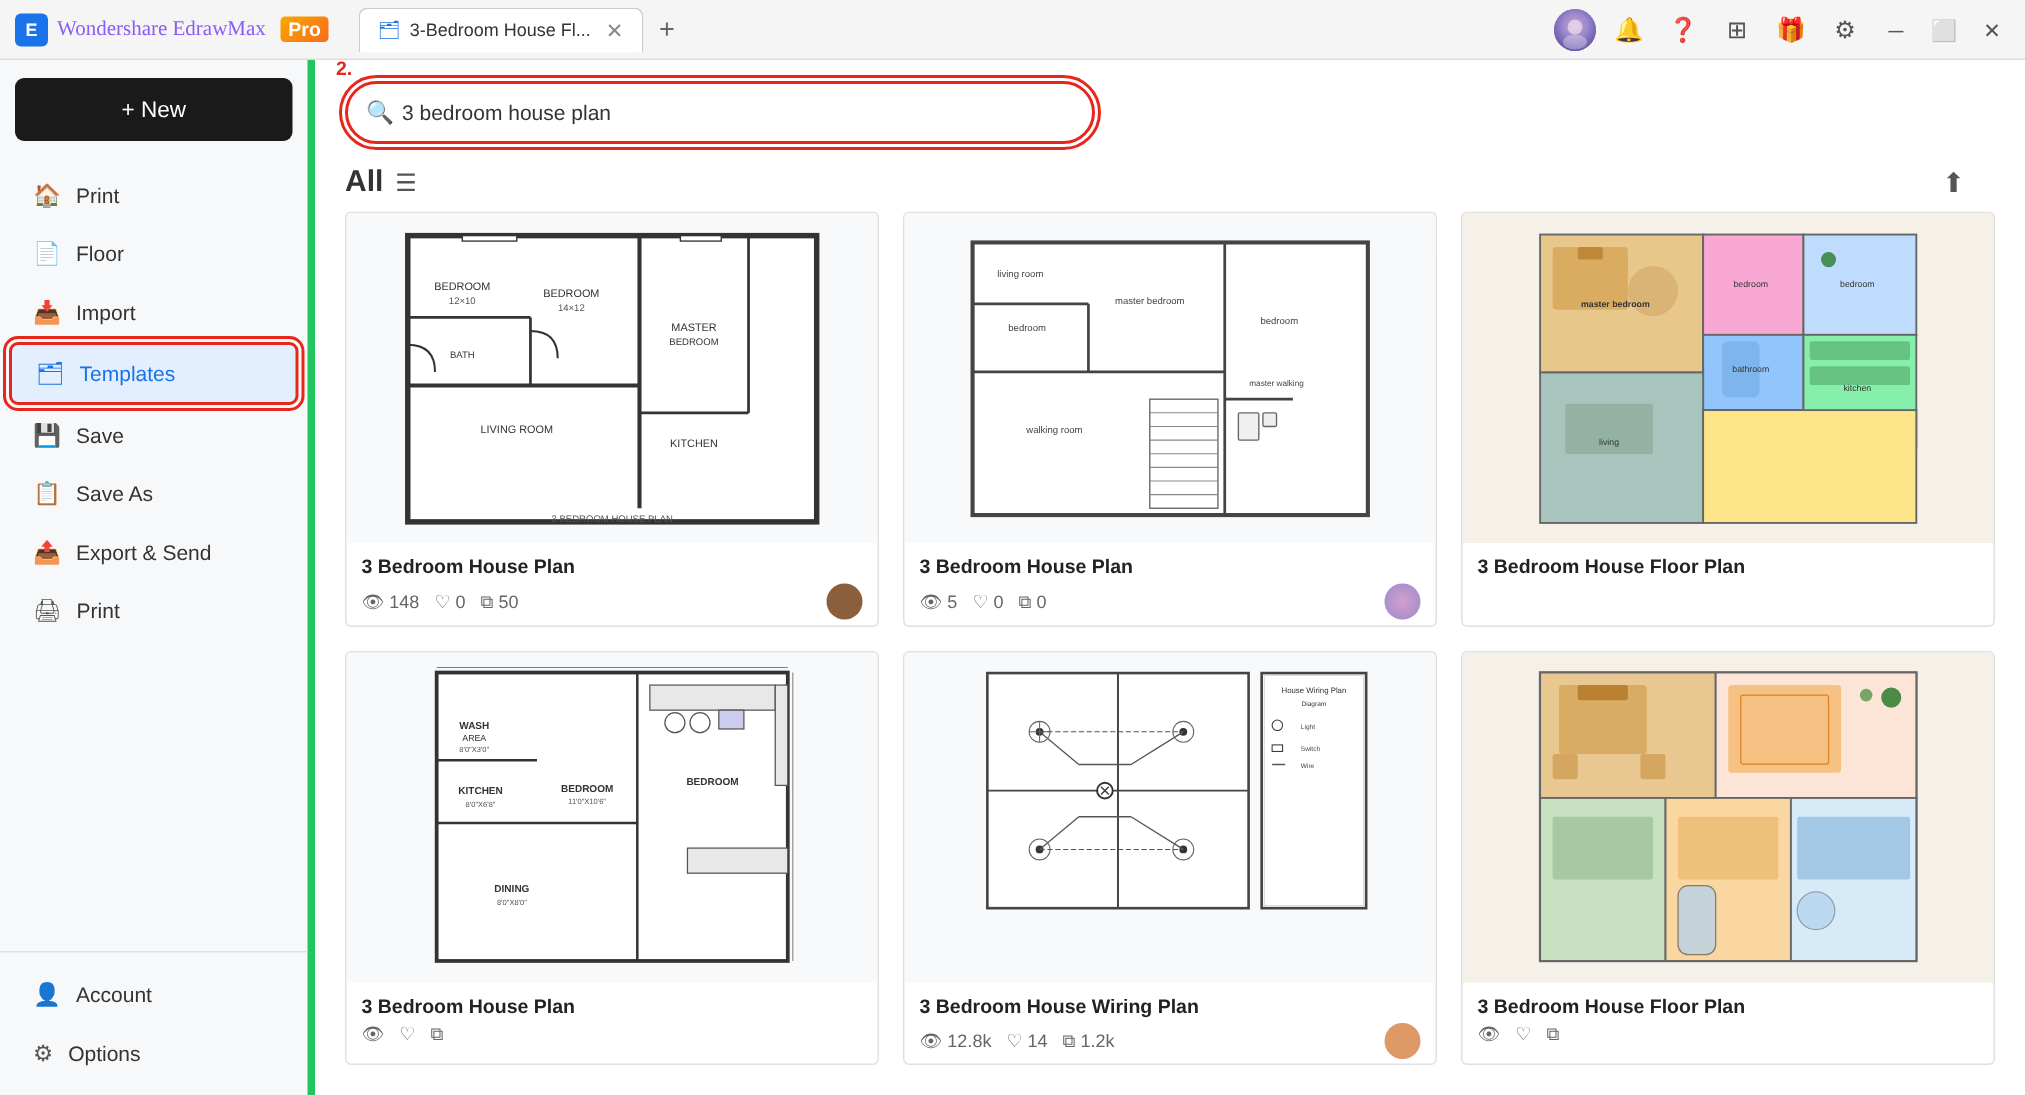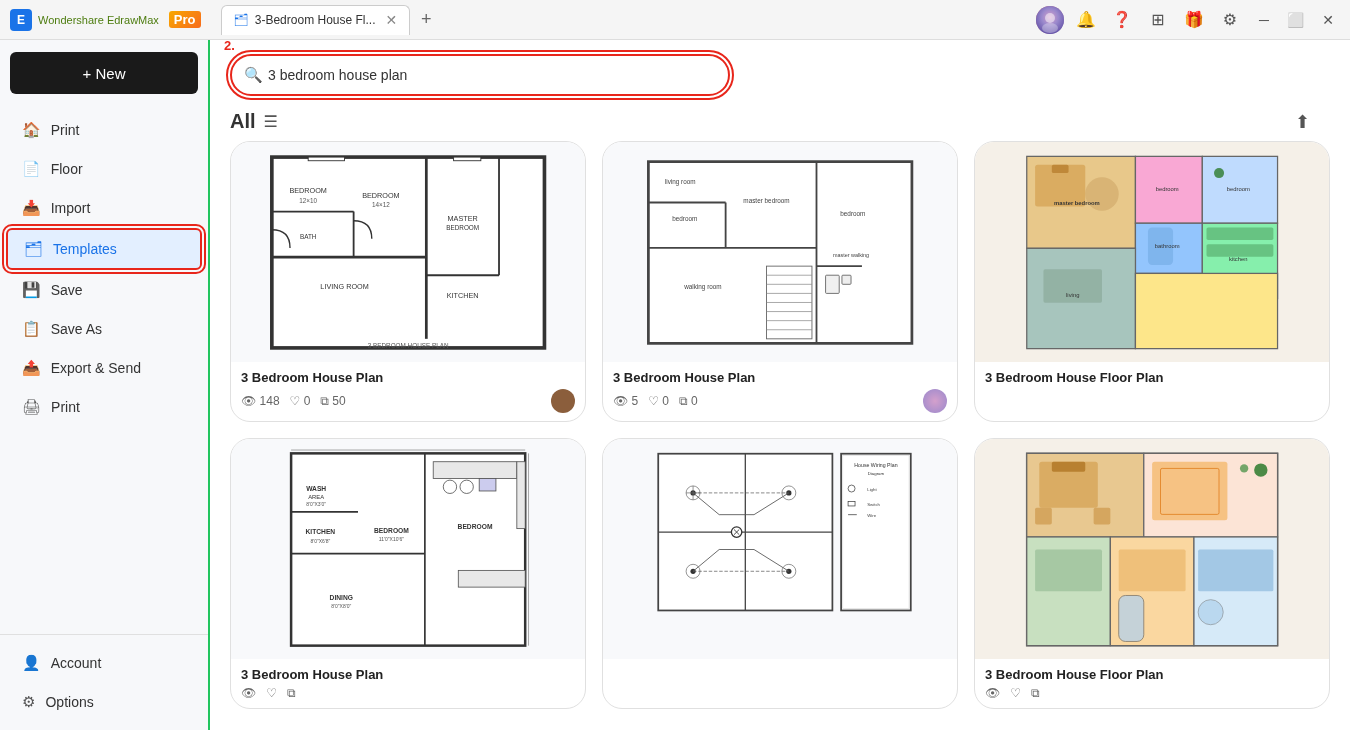"Wondershare EdrawMax" .titlebar-app-name { color: #4d7c0f -> #8b5cf6; font-family: none -> Liberation Serif, serif; font-size: 11px -> 14px }
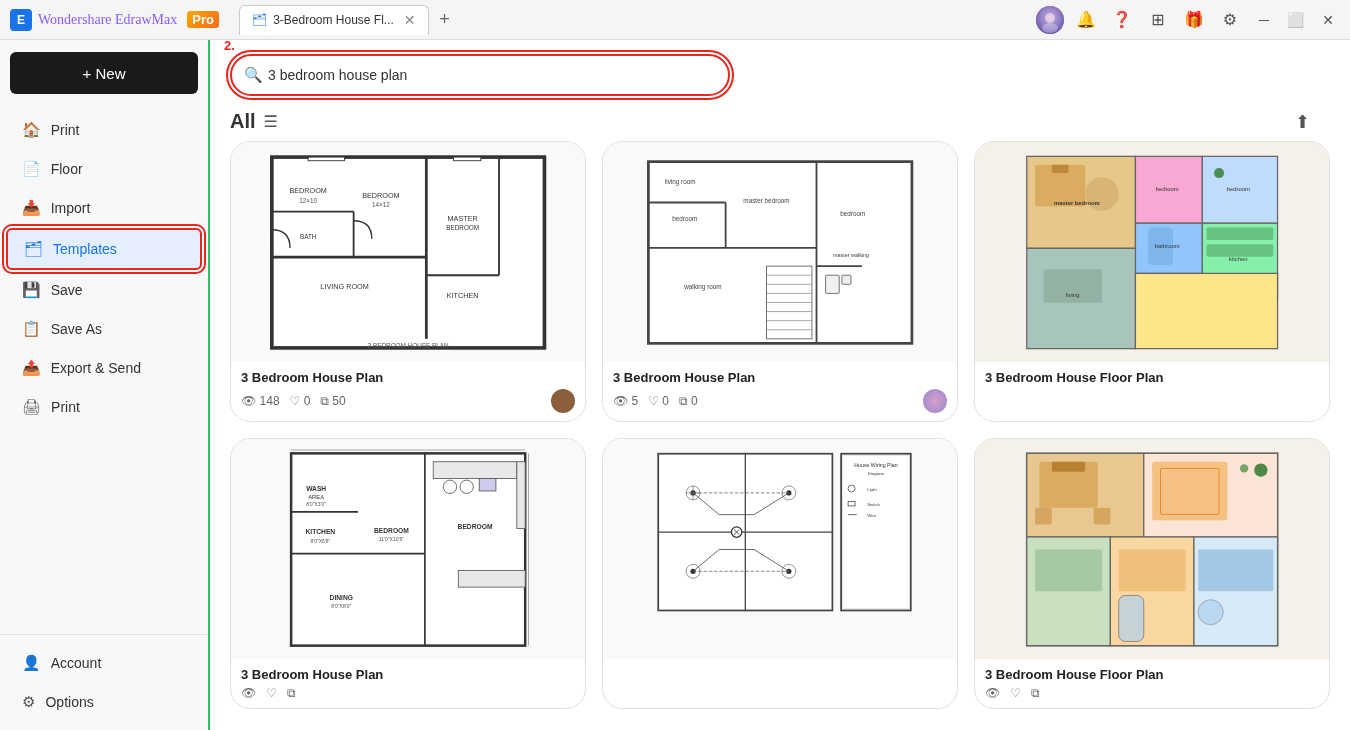"+ New" .sidebar { border-right: 2px solid #22c55e -> 5px solid #22c55e }
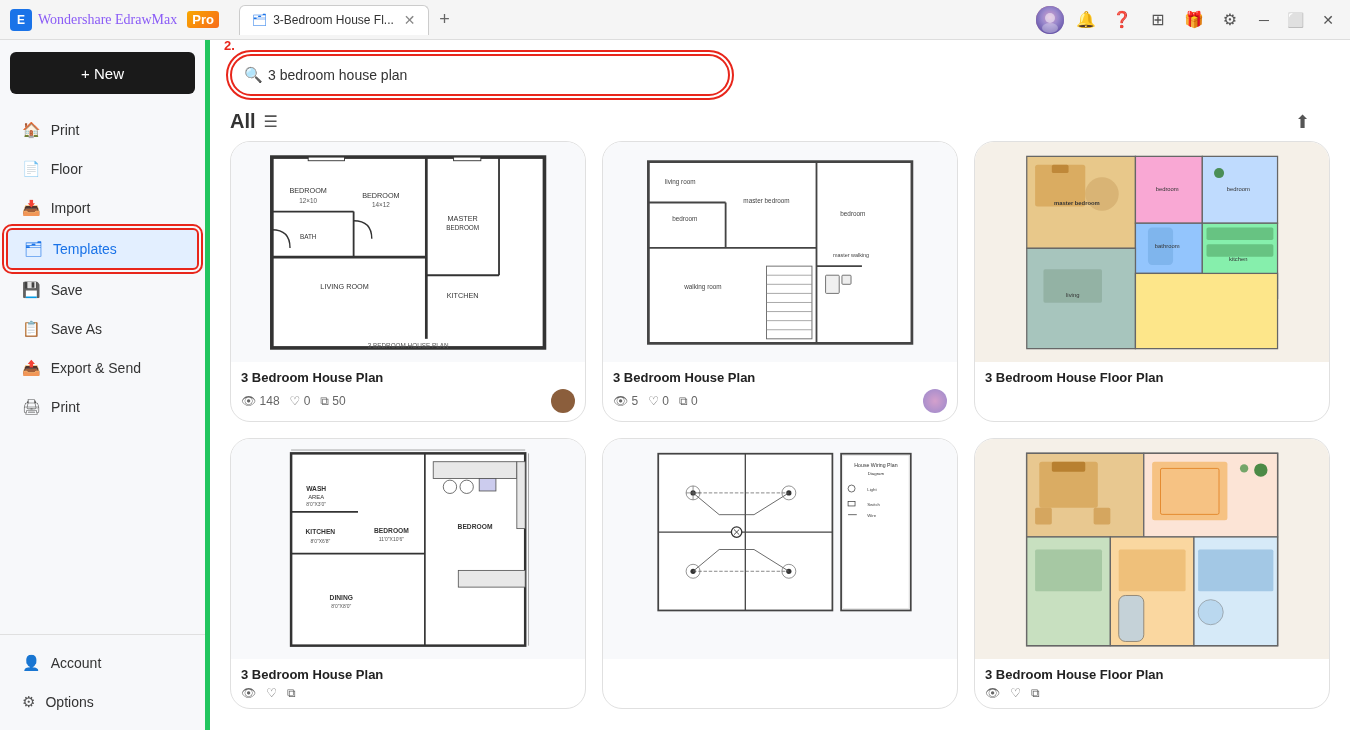"BEDROOM" .template-card { border-radius: 20px -> 4px }
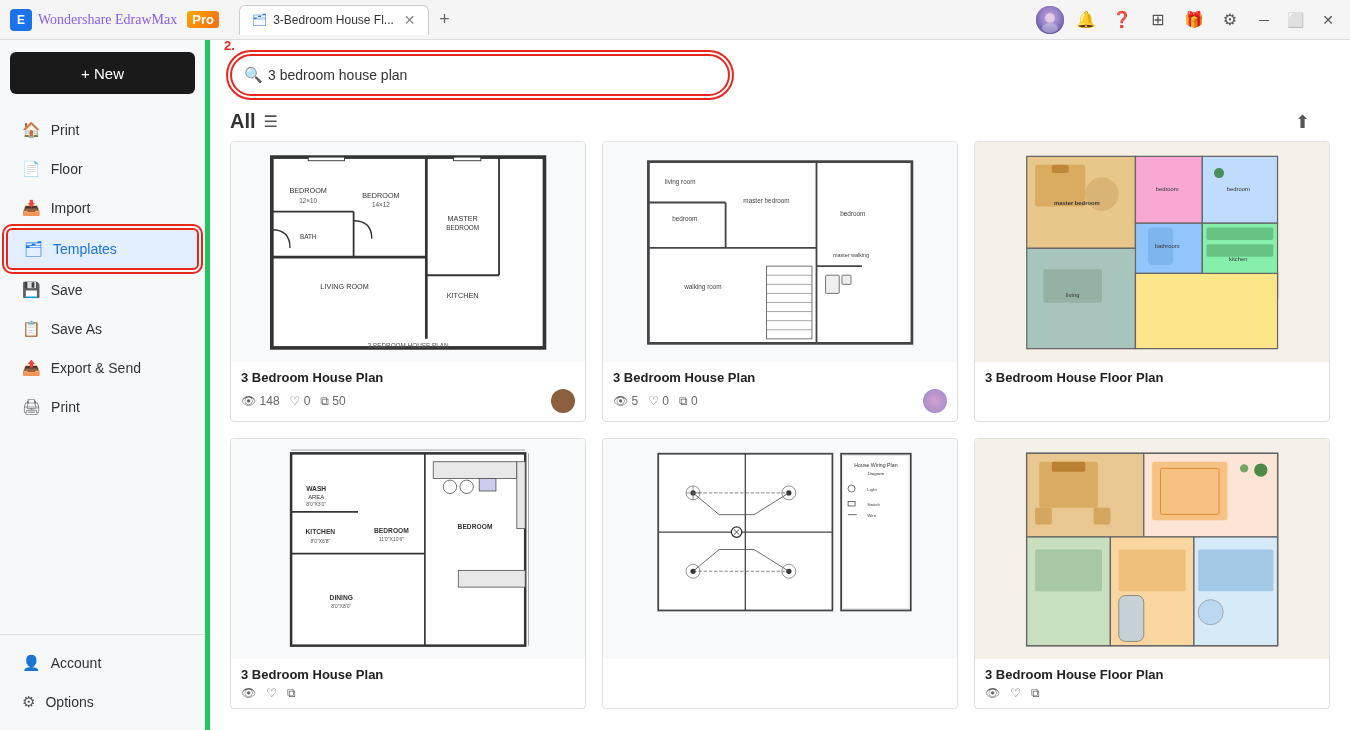"3 Bedroom House Wiring Plan" div.template-info { html: none -> <div> <div>3 Bedroom House Wiring Plan</div> <div> <span>👁 12.8k</span> <span>♡ 14</span> <span>⧉ 1.2k</span> <span></span> </div> </div> }
